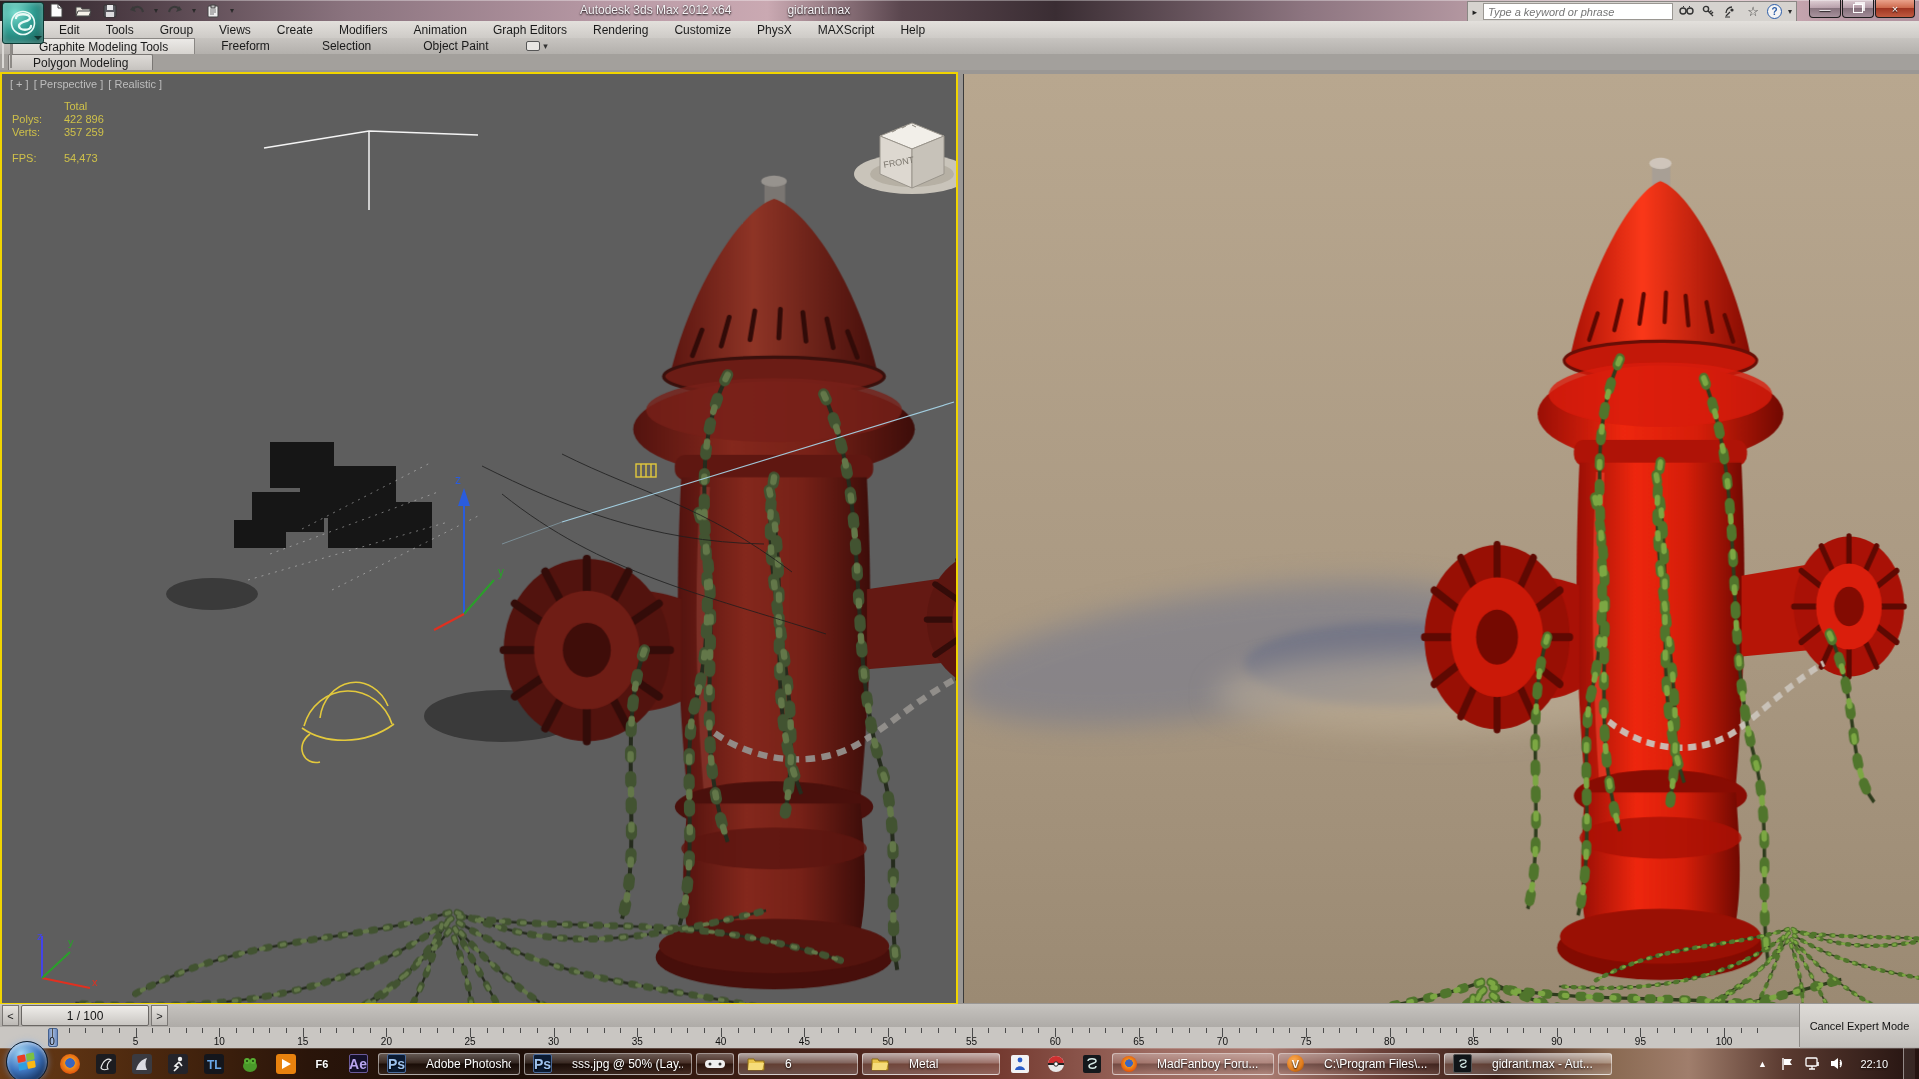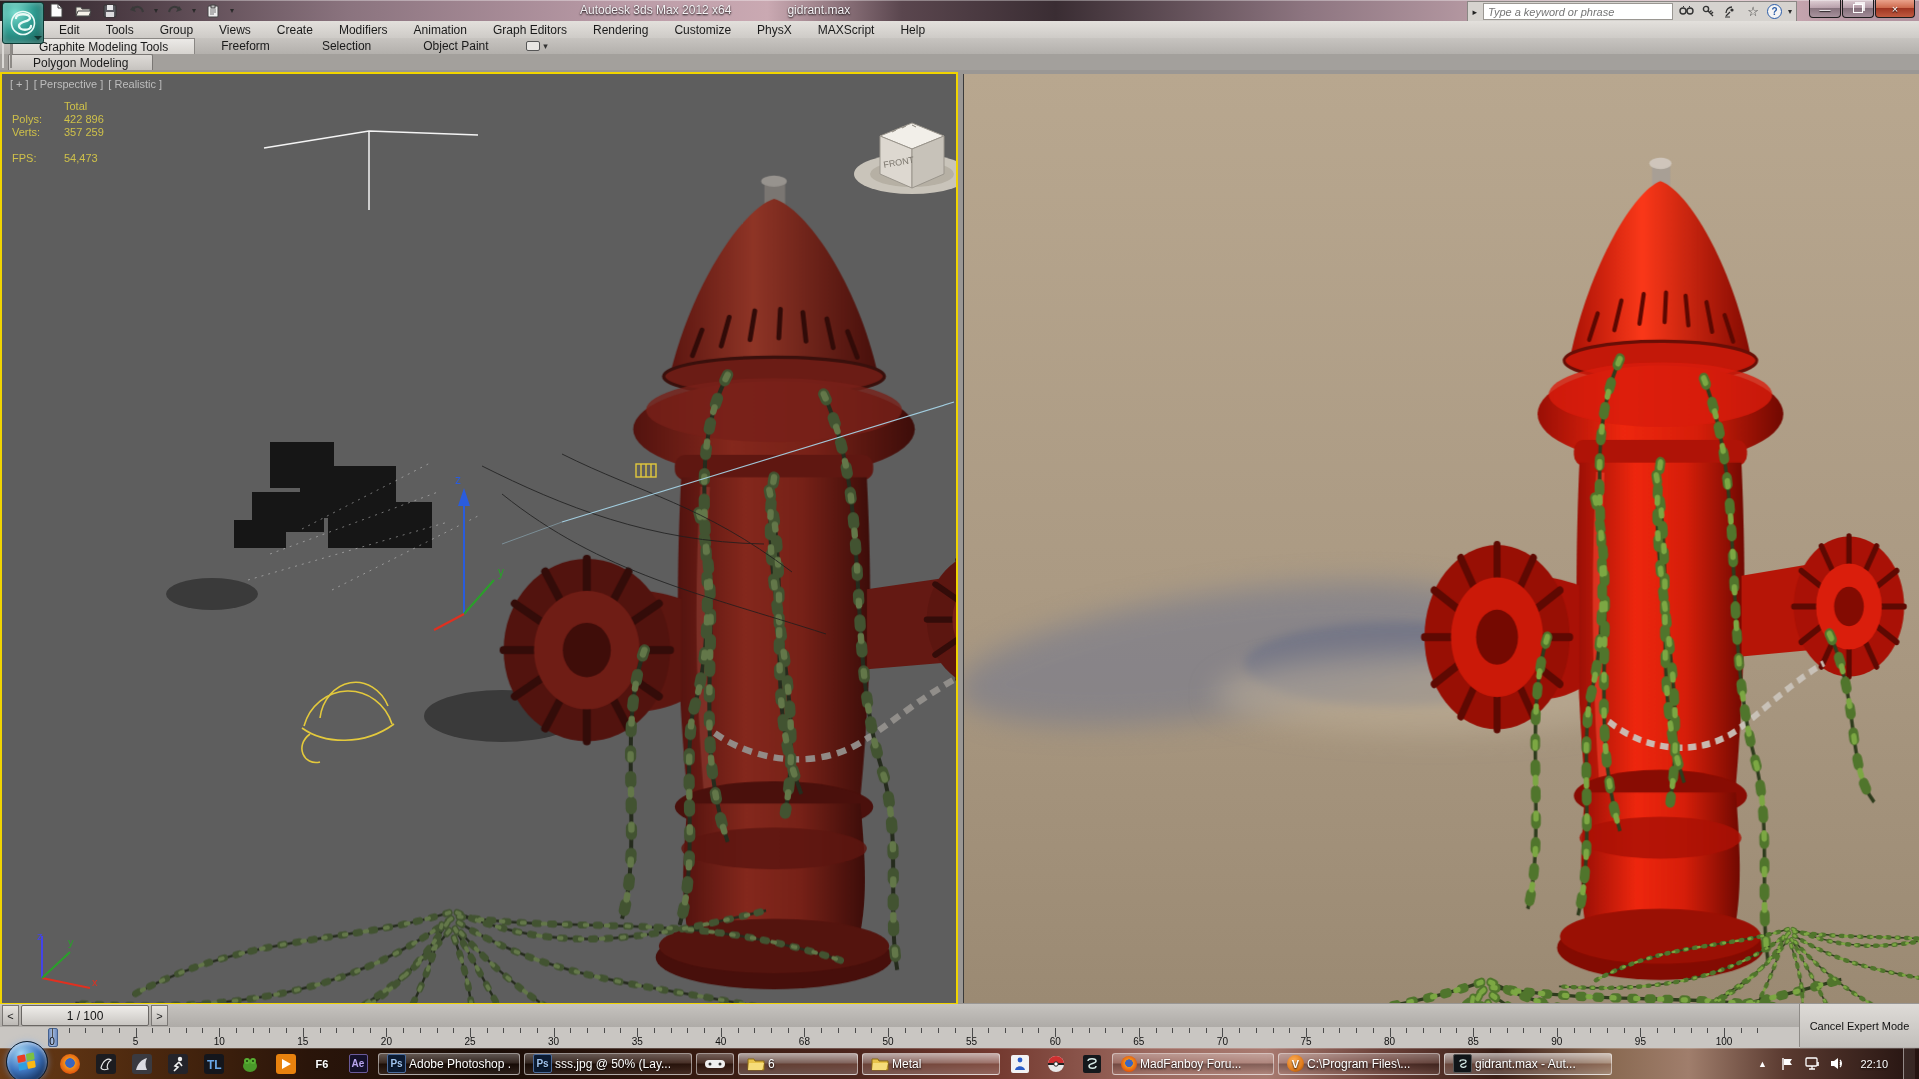"68" div.tick-label { text: 68 -> 45 }
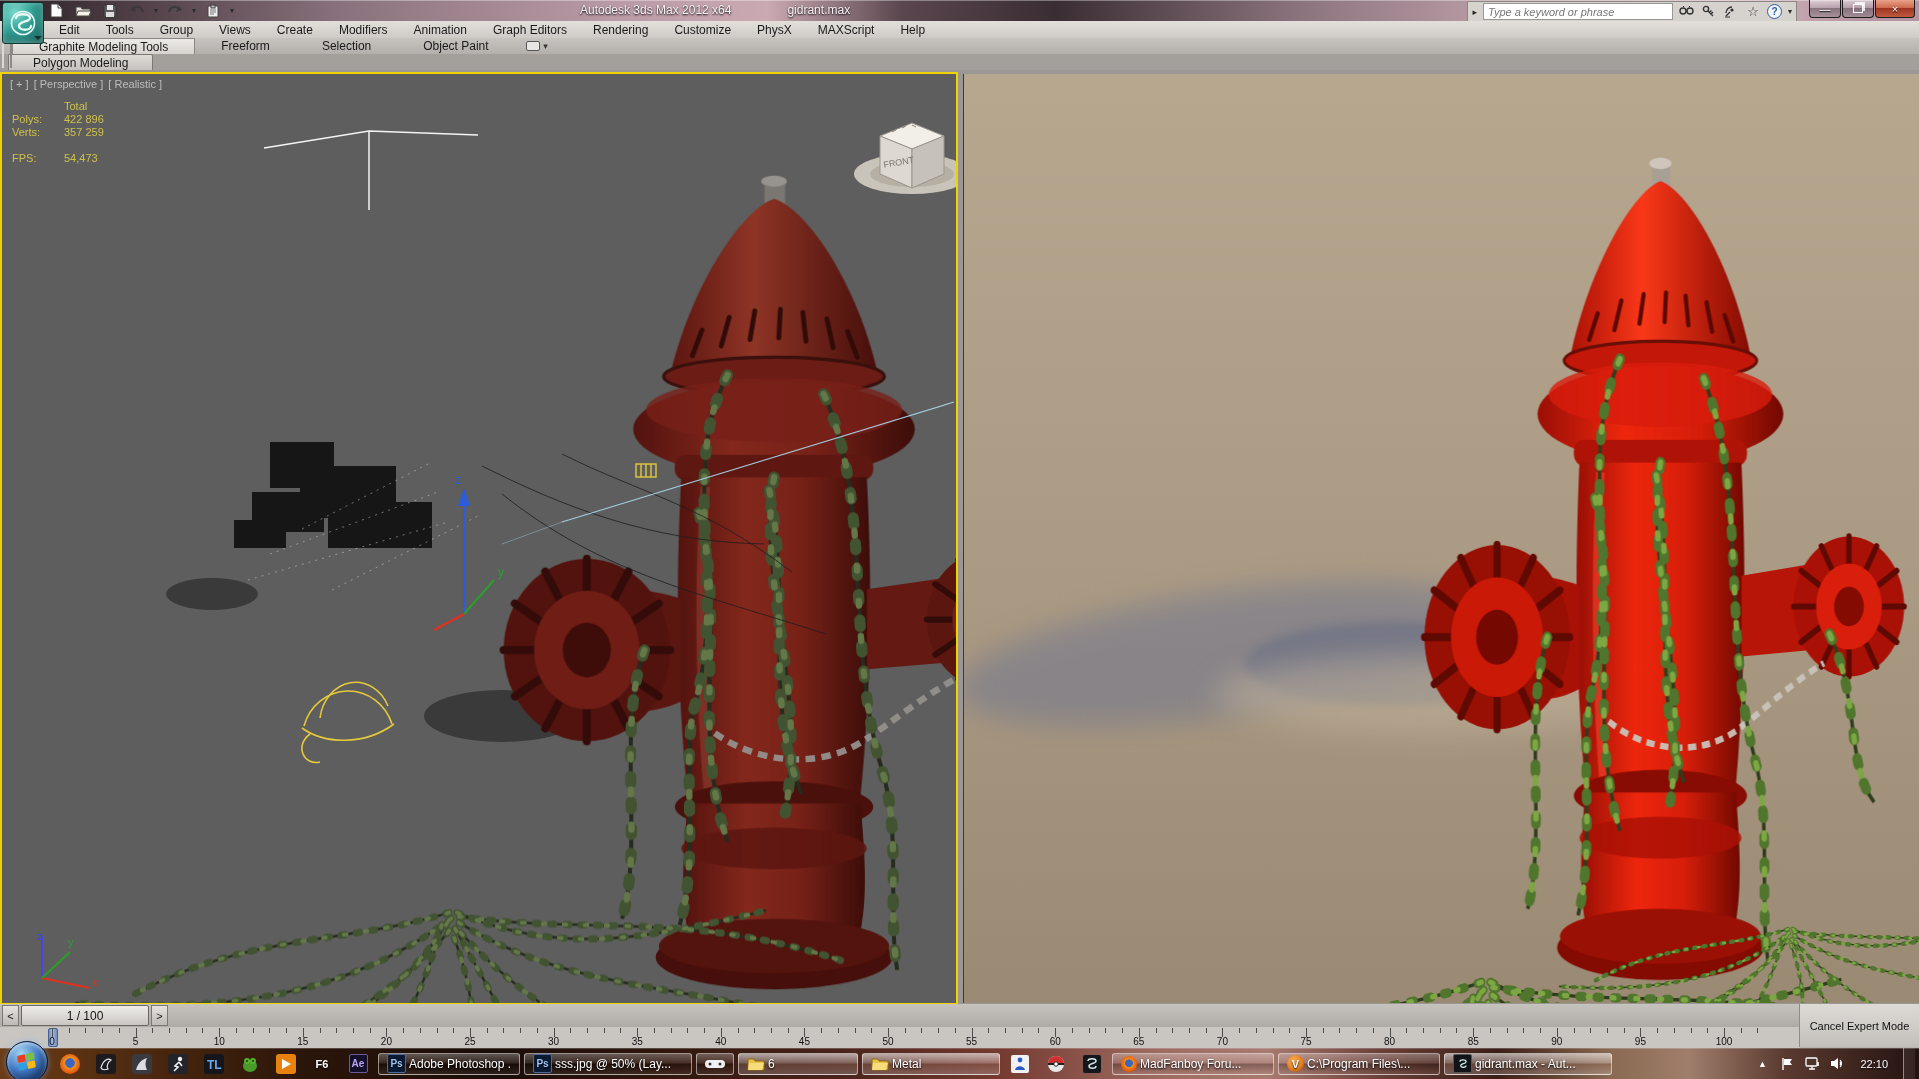"Ae" .appsq { font-size: 10px -> 14px }
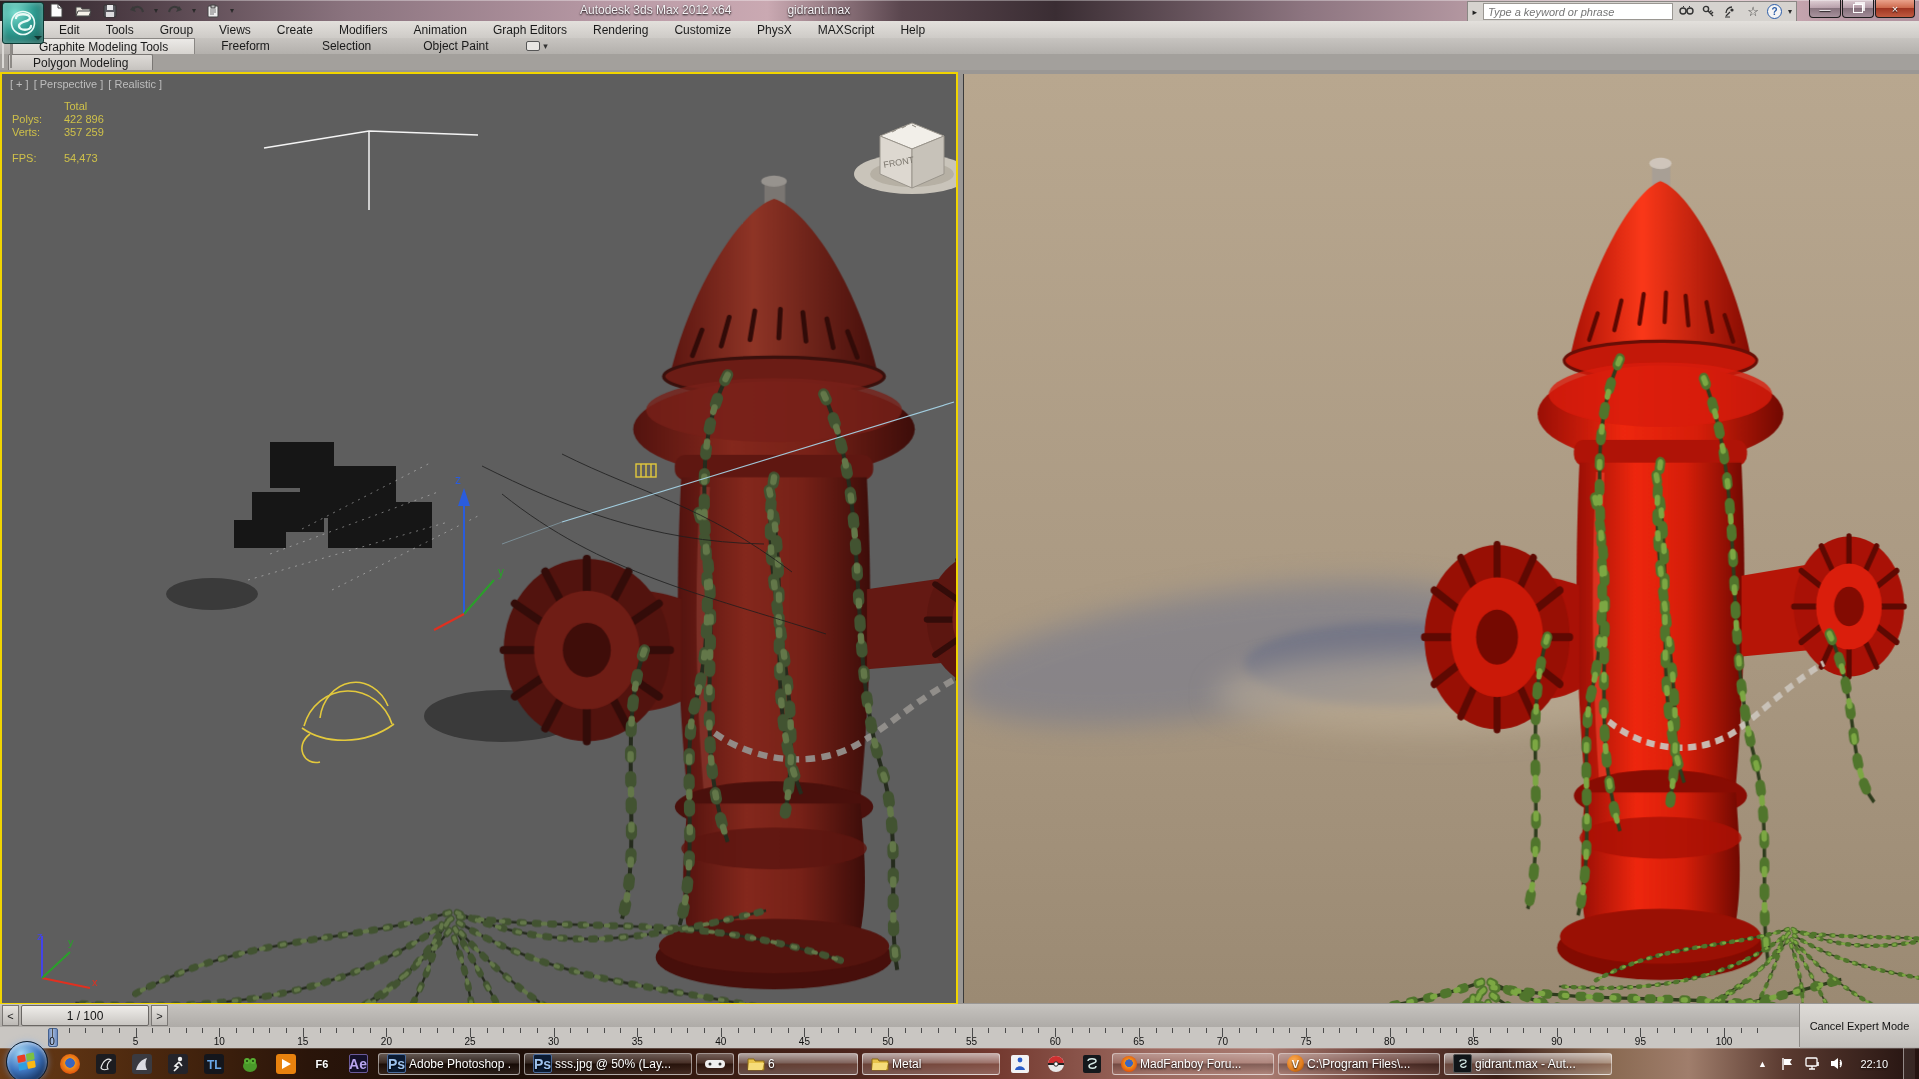"Ps" .tb-btn { gap: 3px -> 20px }
